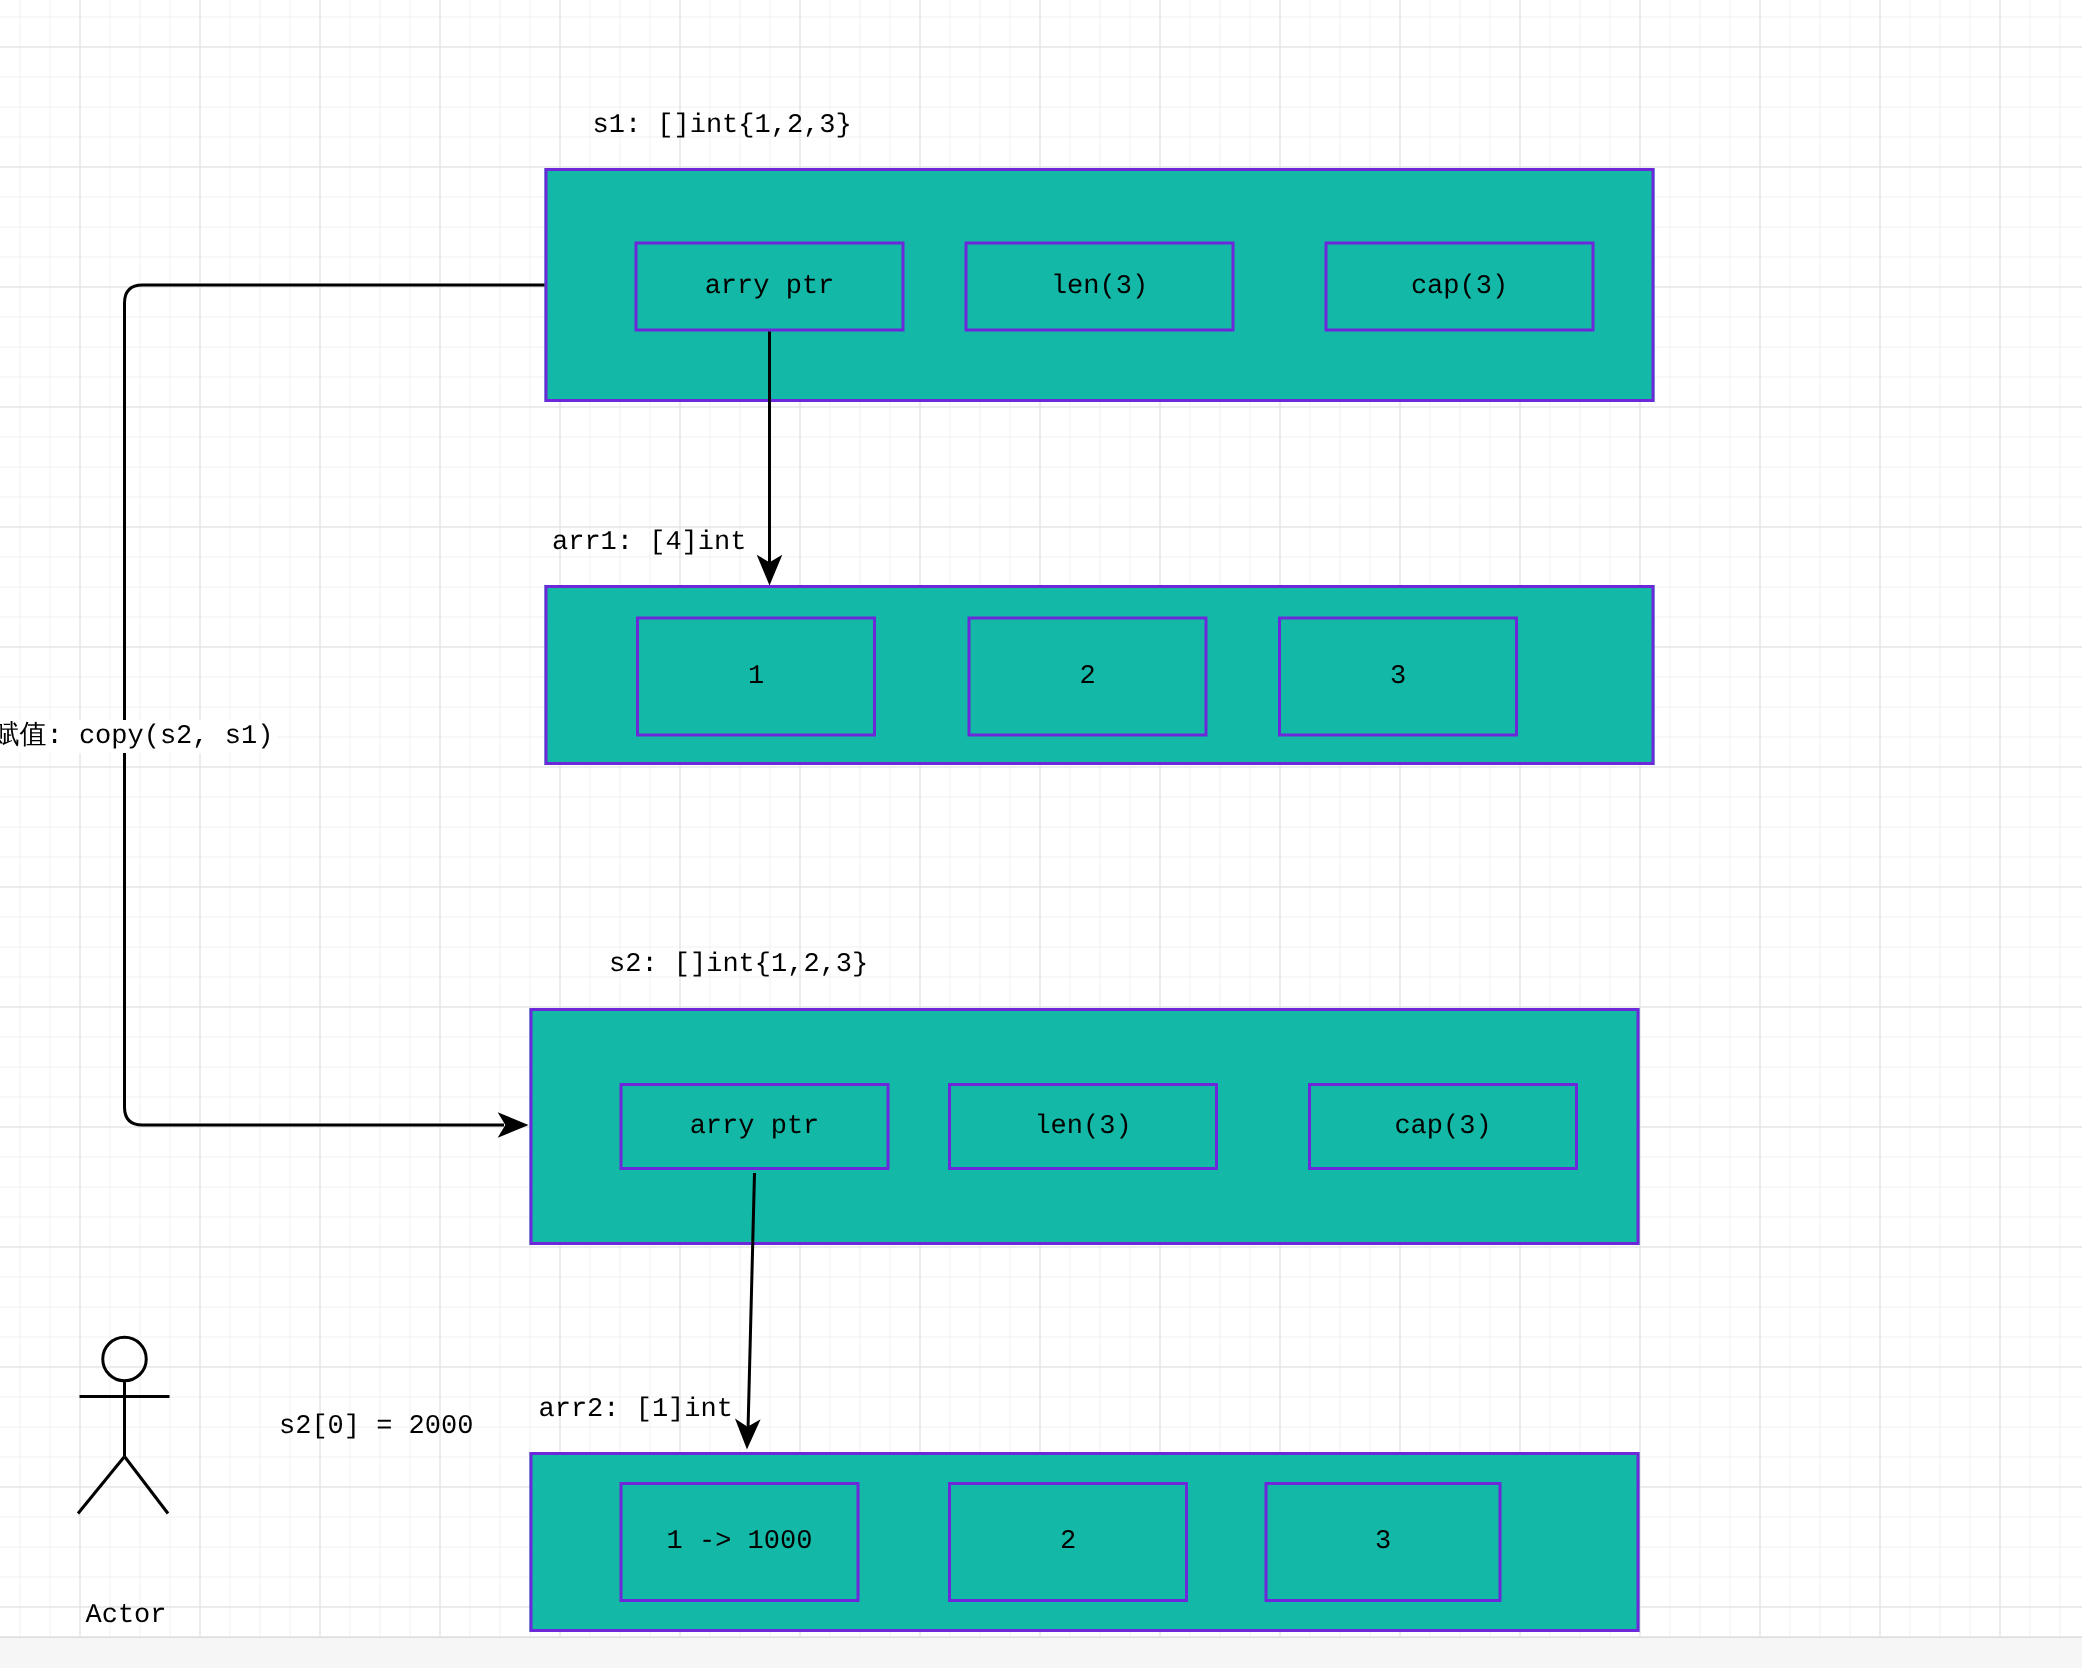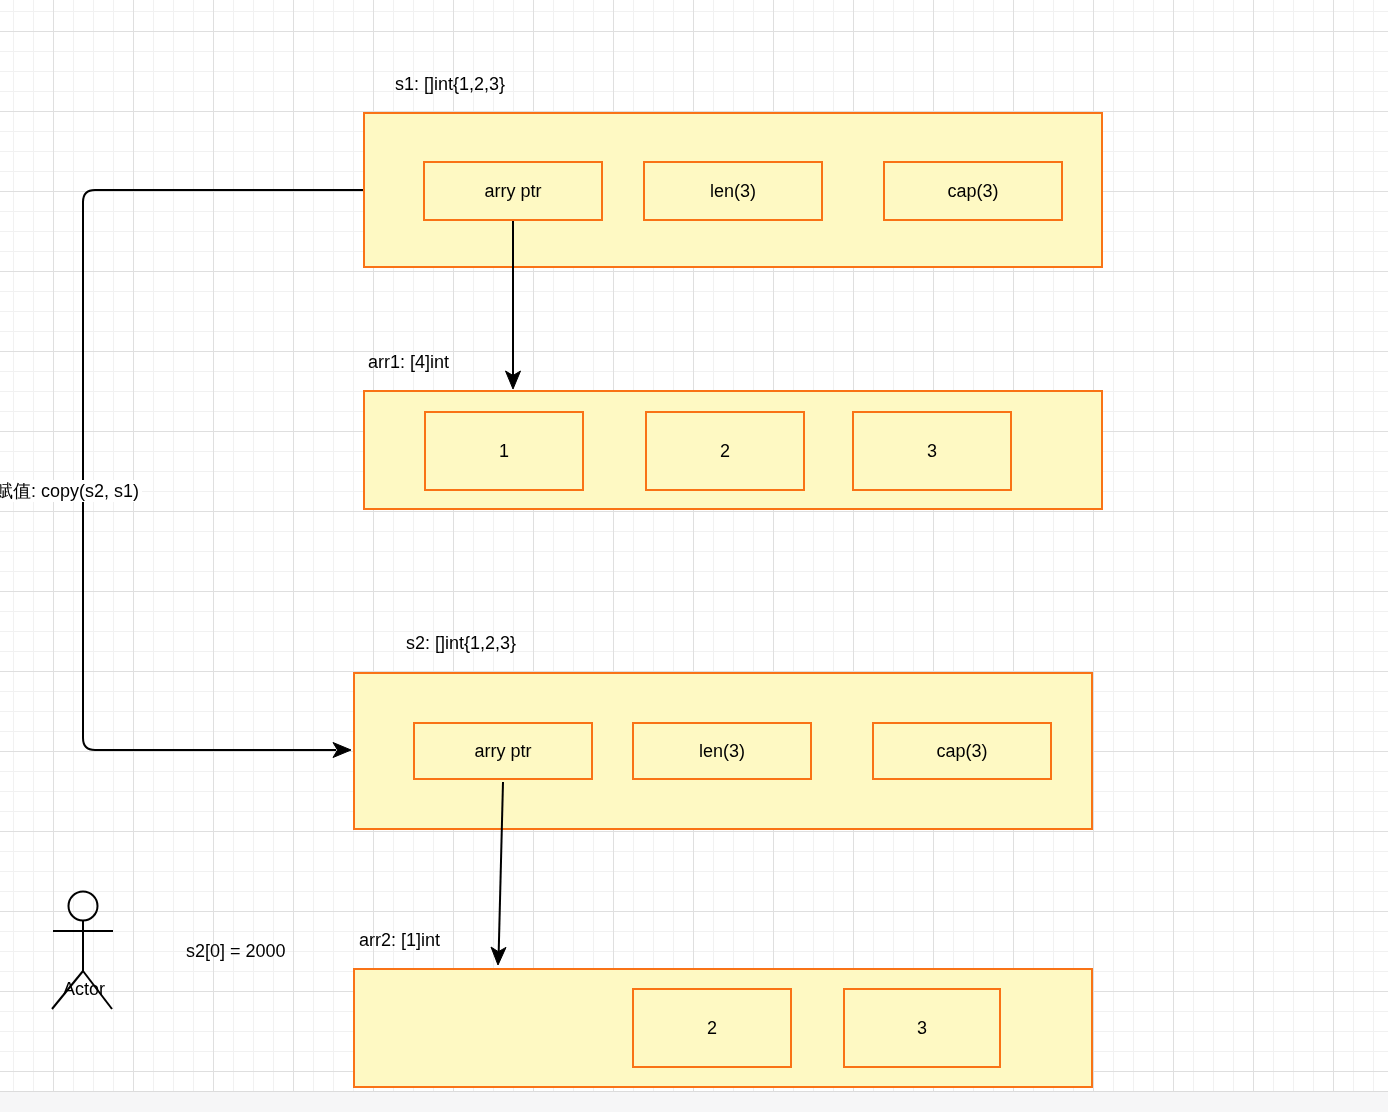"s1: []int{1,2,3}" .stage { font-family: none -> Liberation Mono, monospace }
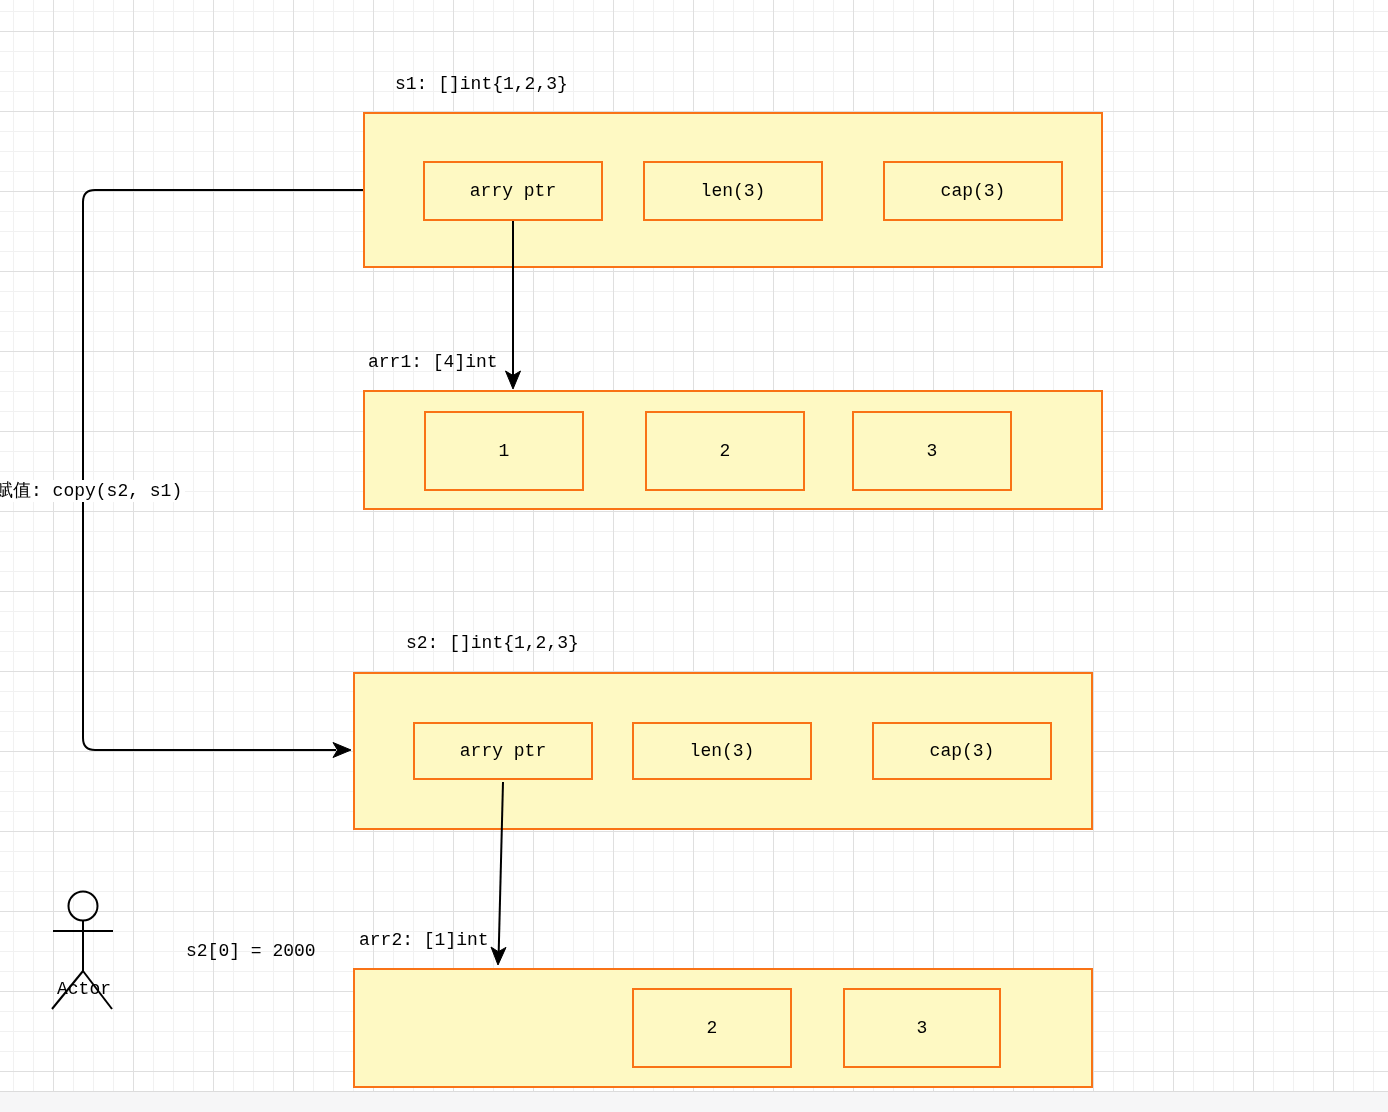"arry ptr" .node { background: #fef9c3 -> #14b8a6; border: 2px solid #f97316 -> 2px solid #6d28d9 }
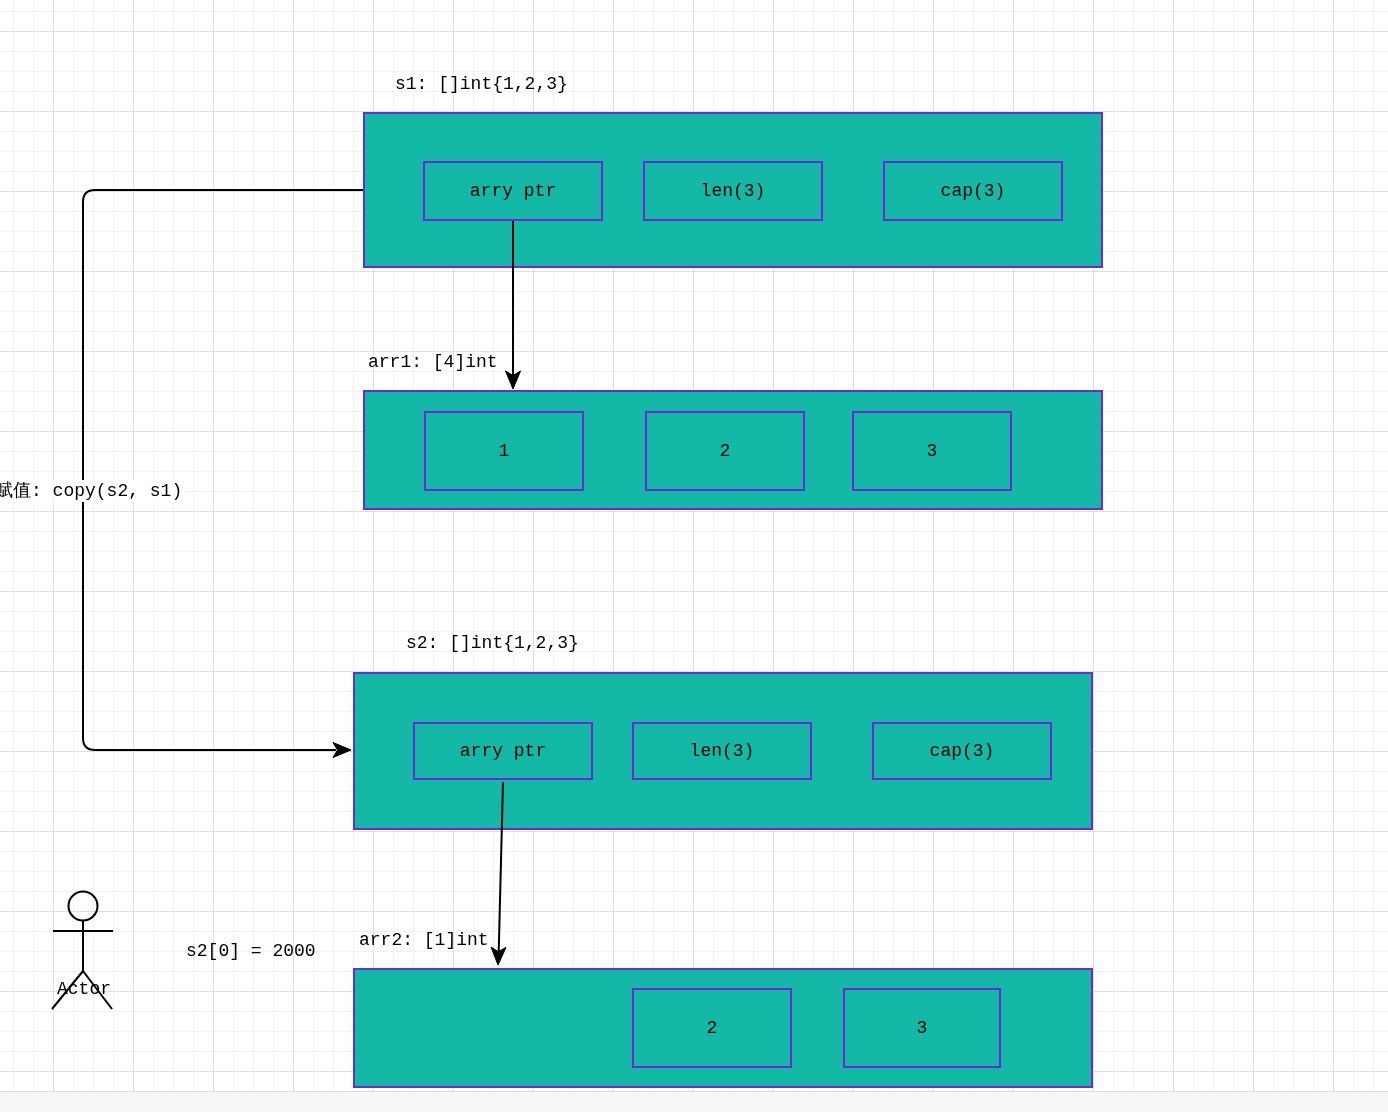"1 -> 1000" div.node { html: none -> <div> <span>1 -&gt; 1000</span> </div> }
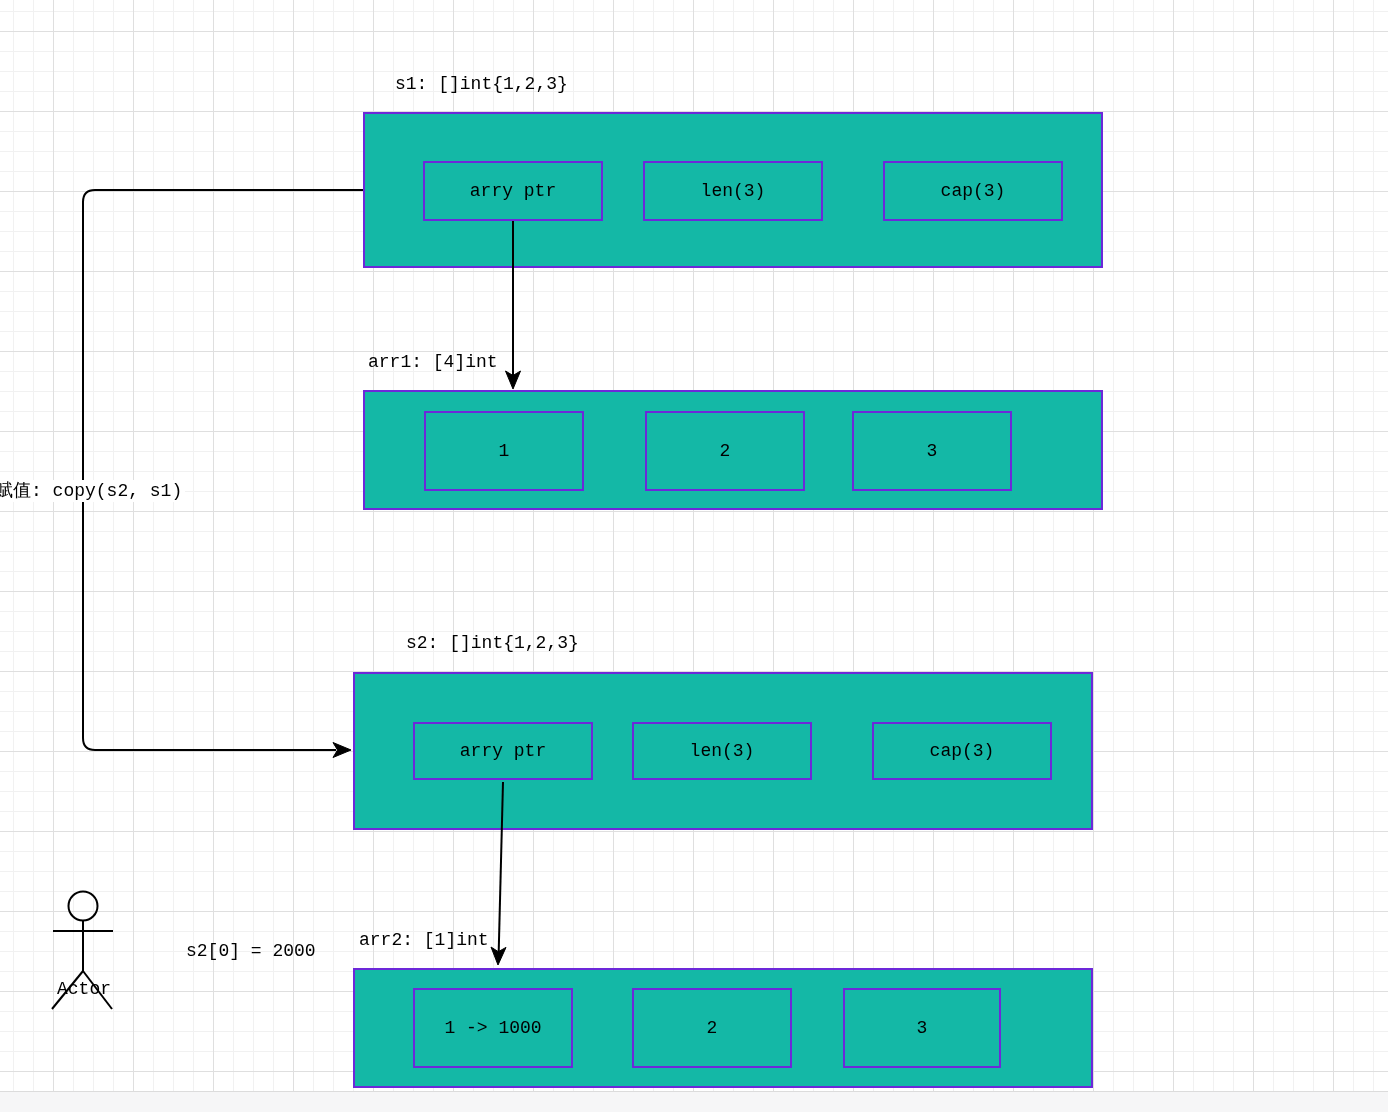"Actor" div.lbl { top: 979px -> 1067px }
